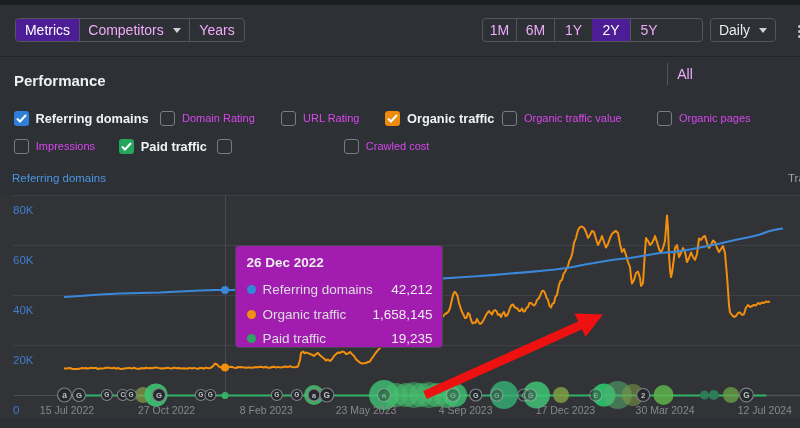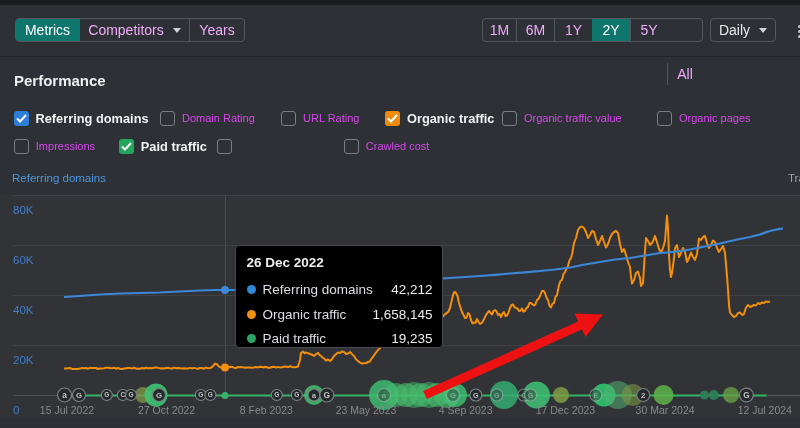"Metrics" .grp .btn.sel { background: #0f766e -> #4c1d95 }
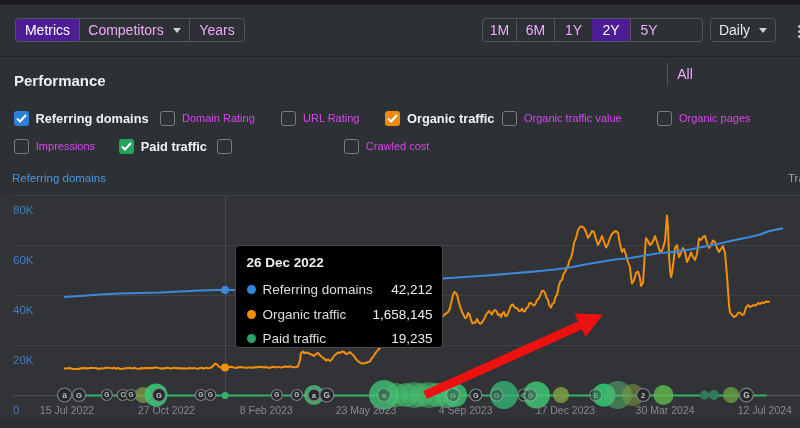"26 Dec 2022" .tooltip { background: #000000 -> #a21caf }
